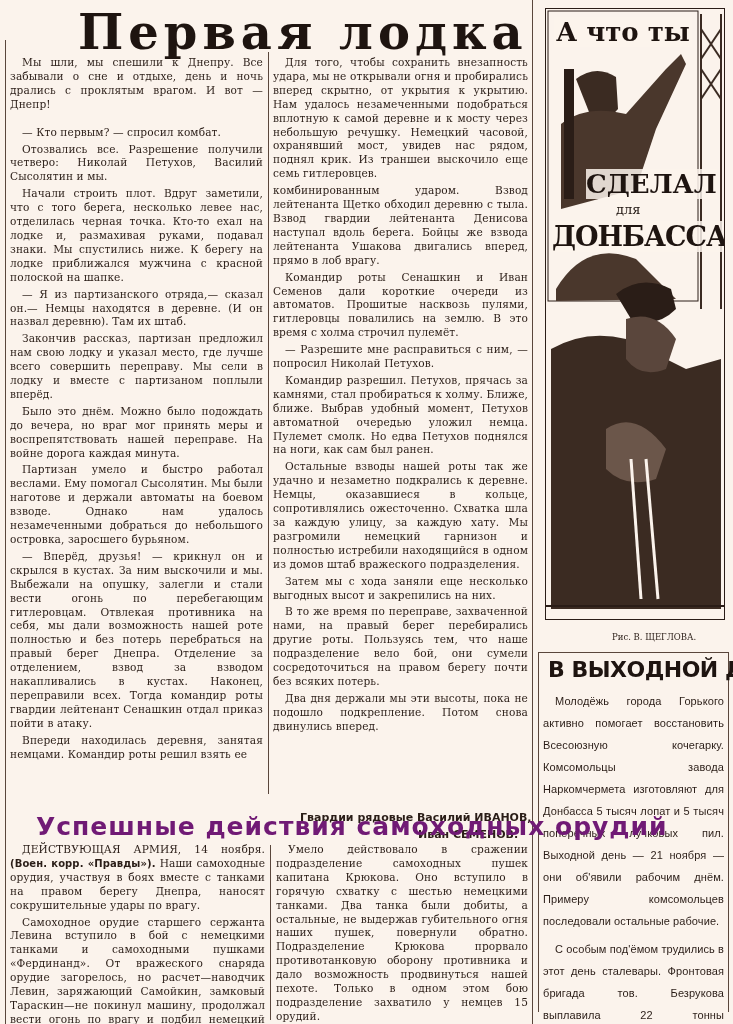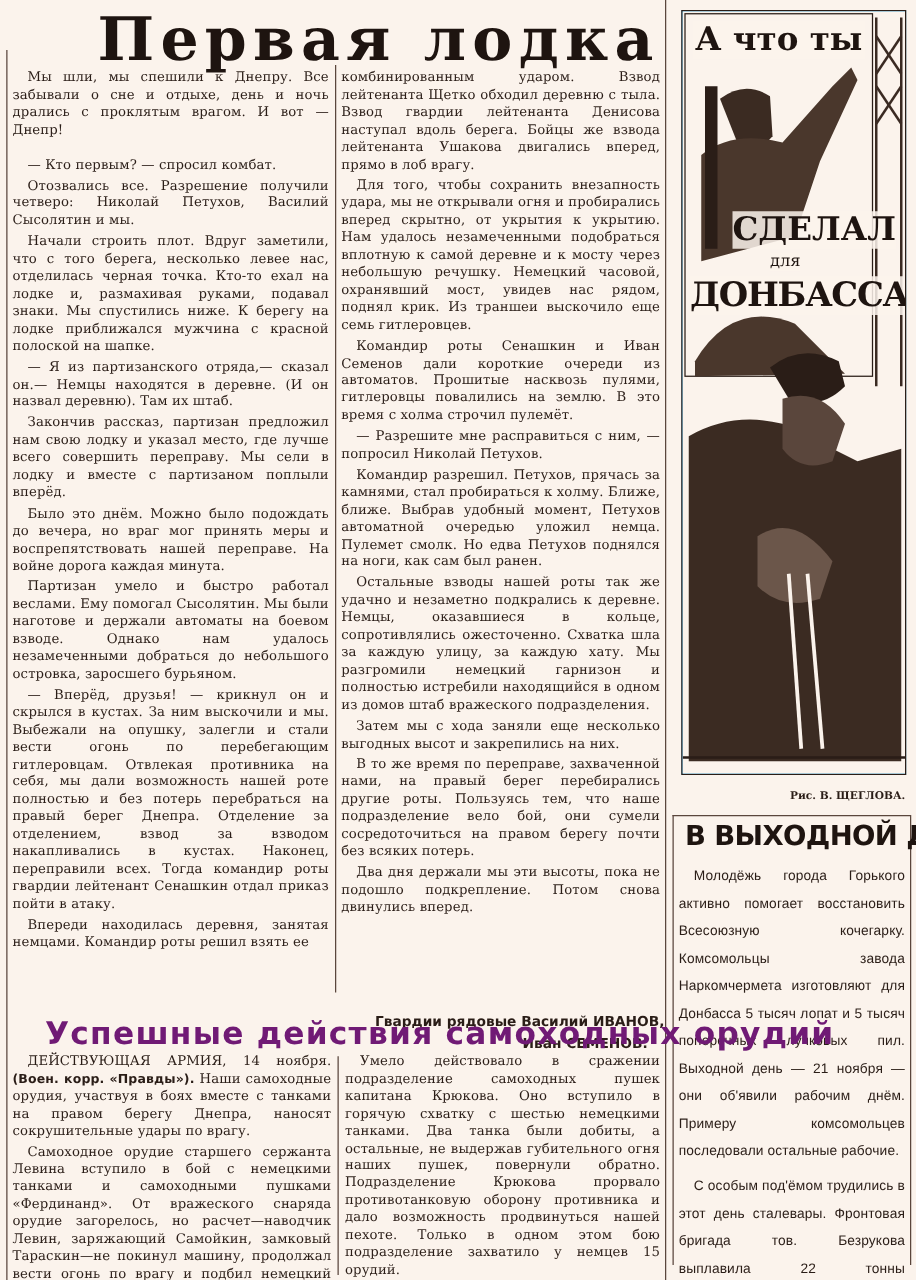"А что ты" .poster { background: #7dd3fc -> #c2410c }
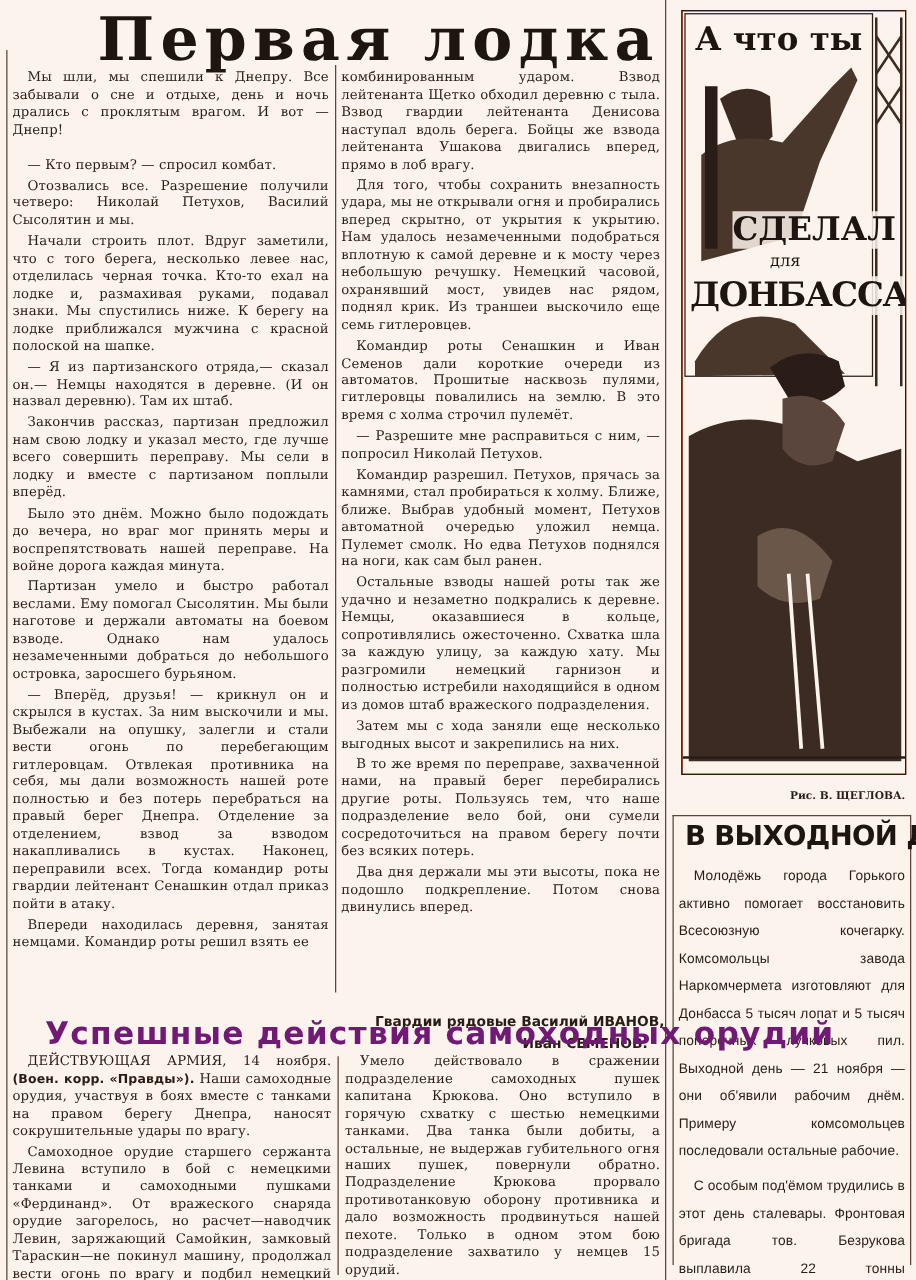"комбинированным ударом. Взвод лейтенанта" p { order: before "Для того, чтобы сохранить внезапность" -> after "Для того, чтобы сохранить внезапность" }
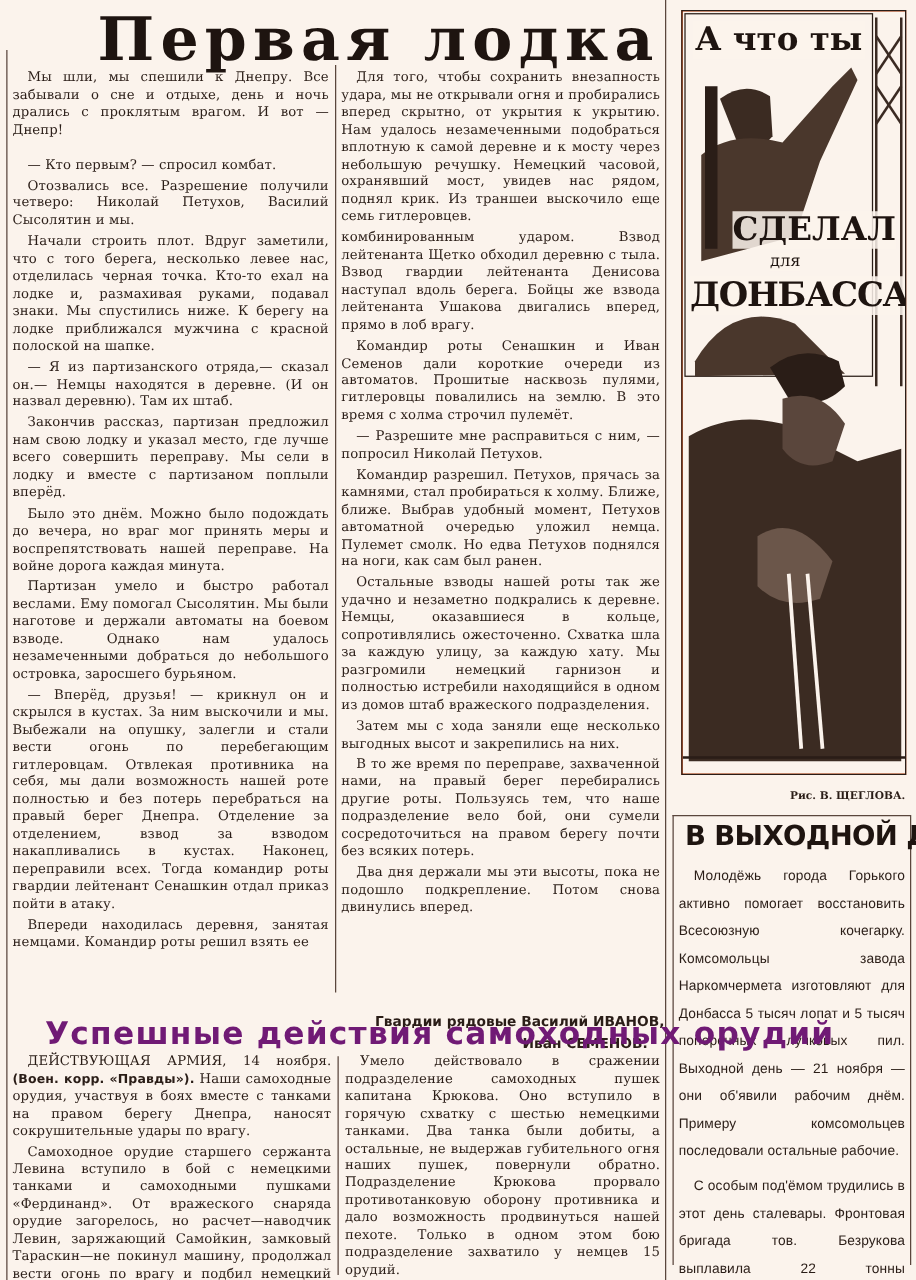"Рис. В. ЩЕГЛОВА." div.abs { font-weight: bold -> none; left: 632px -> 612px }
